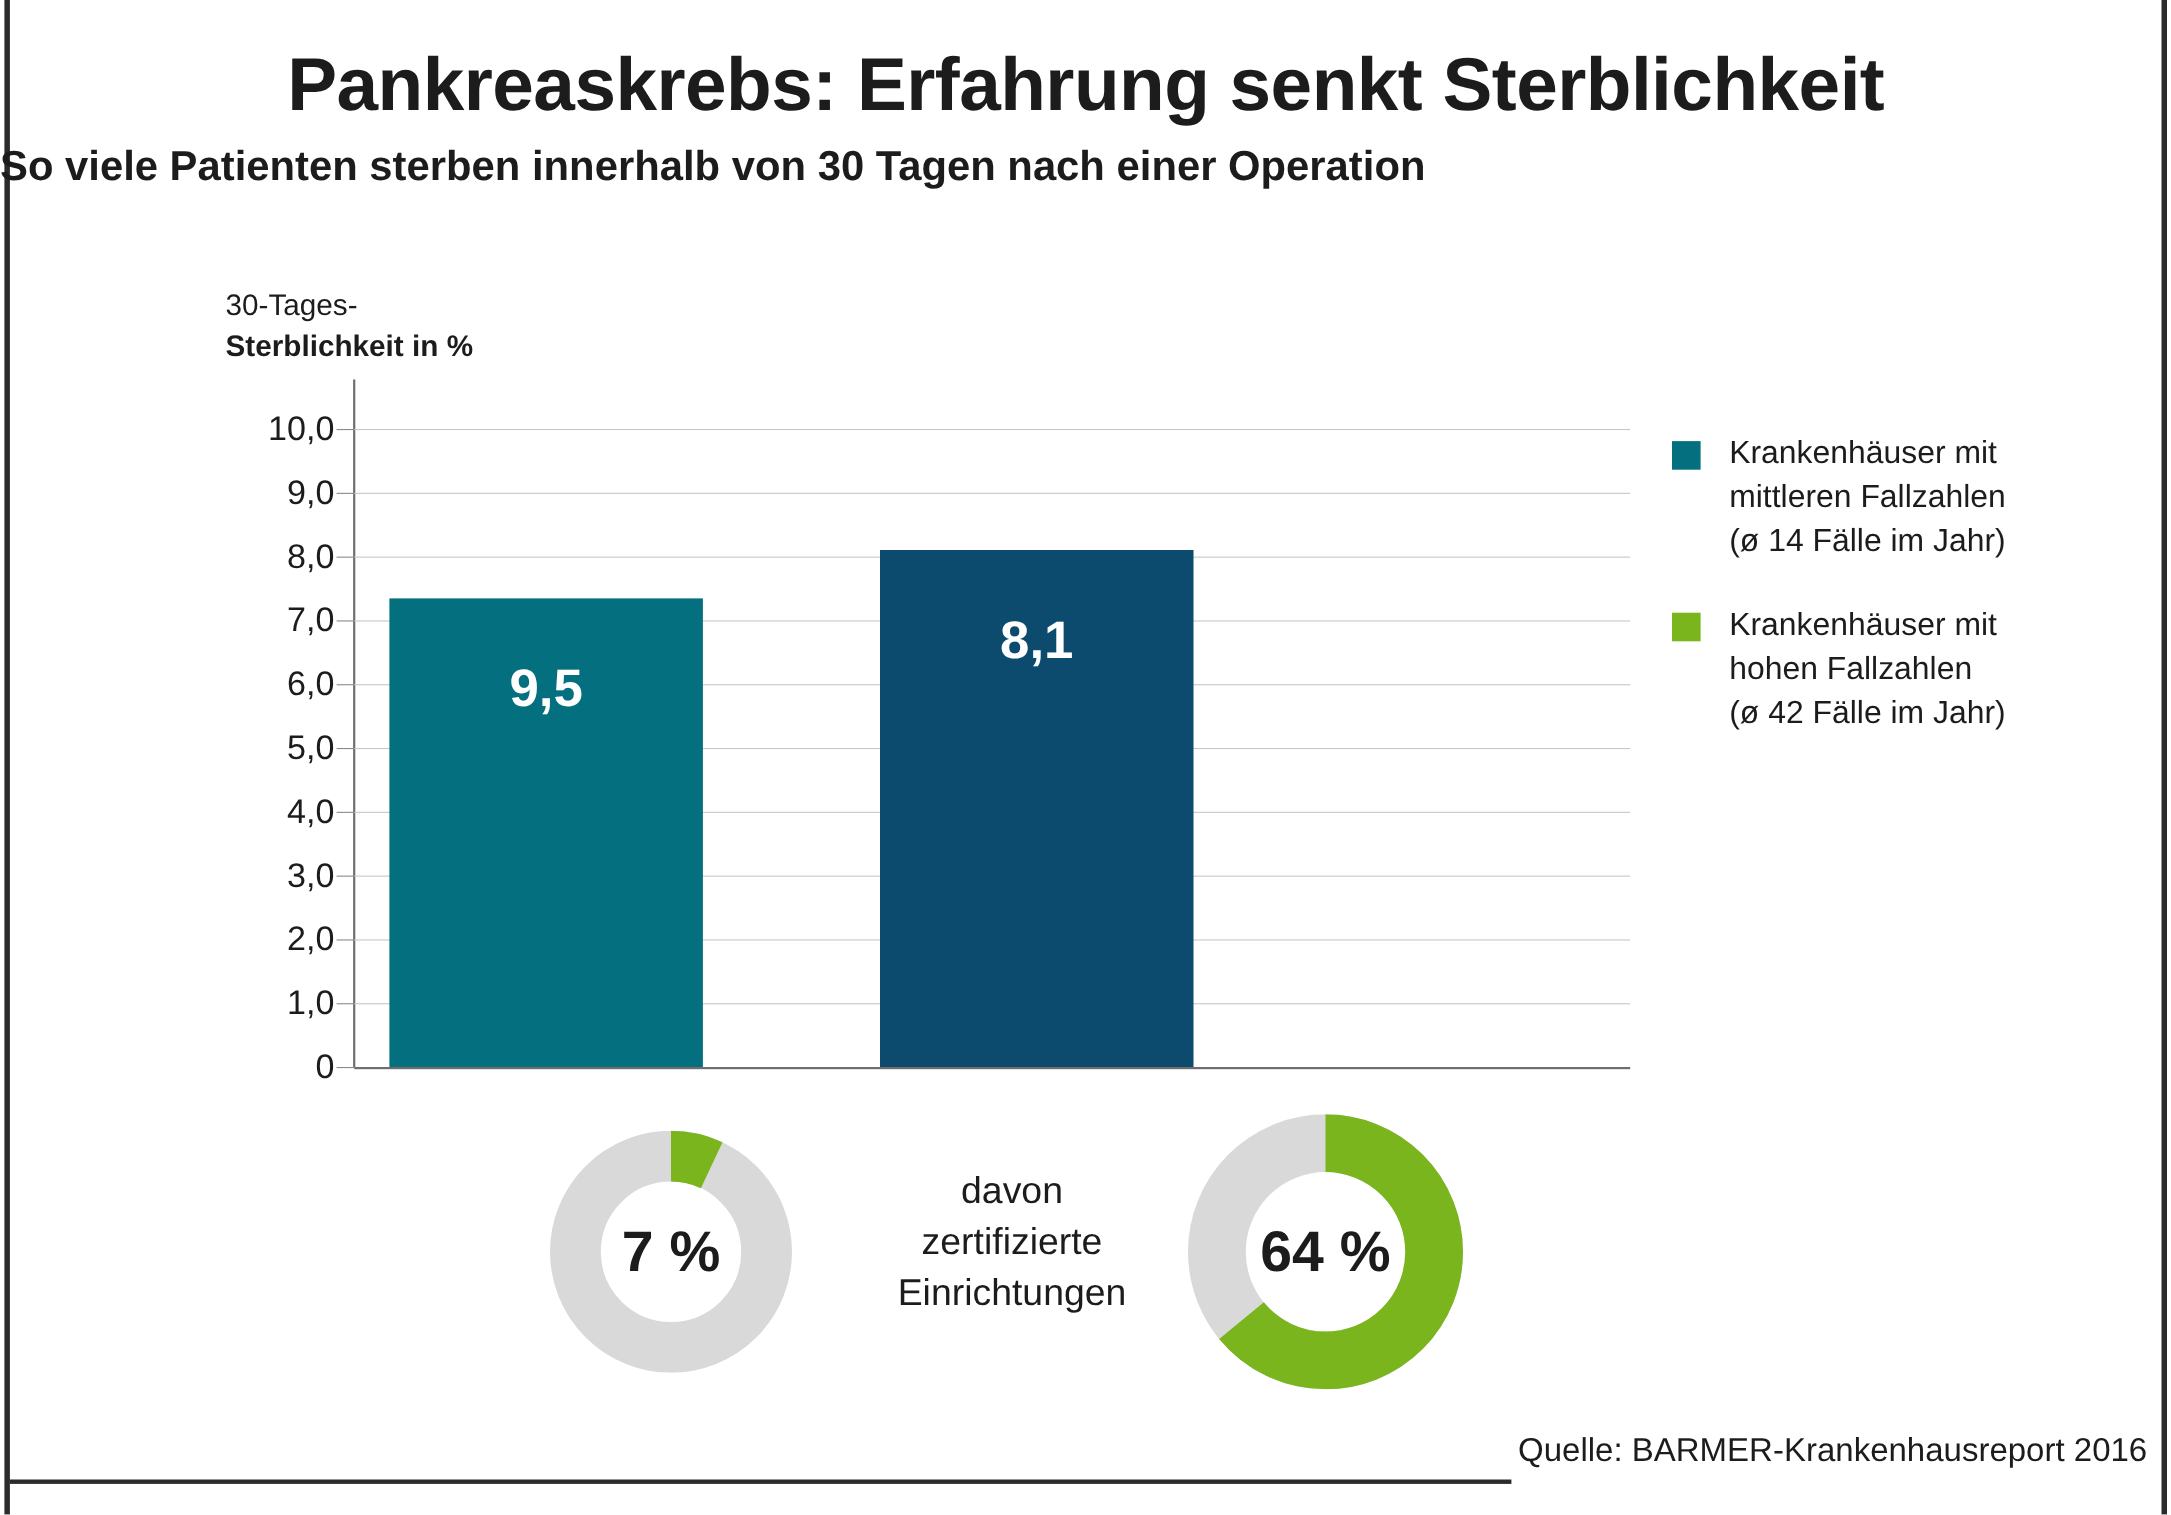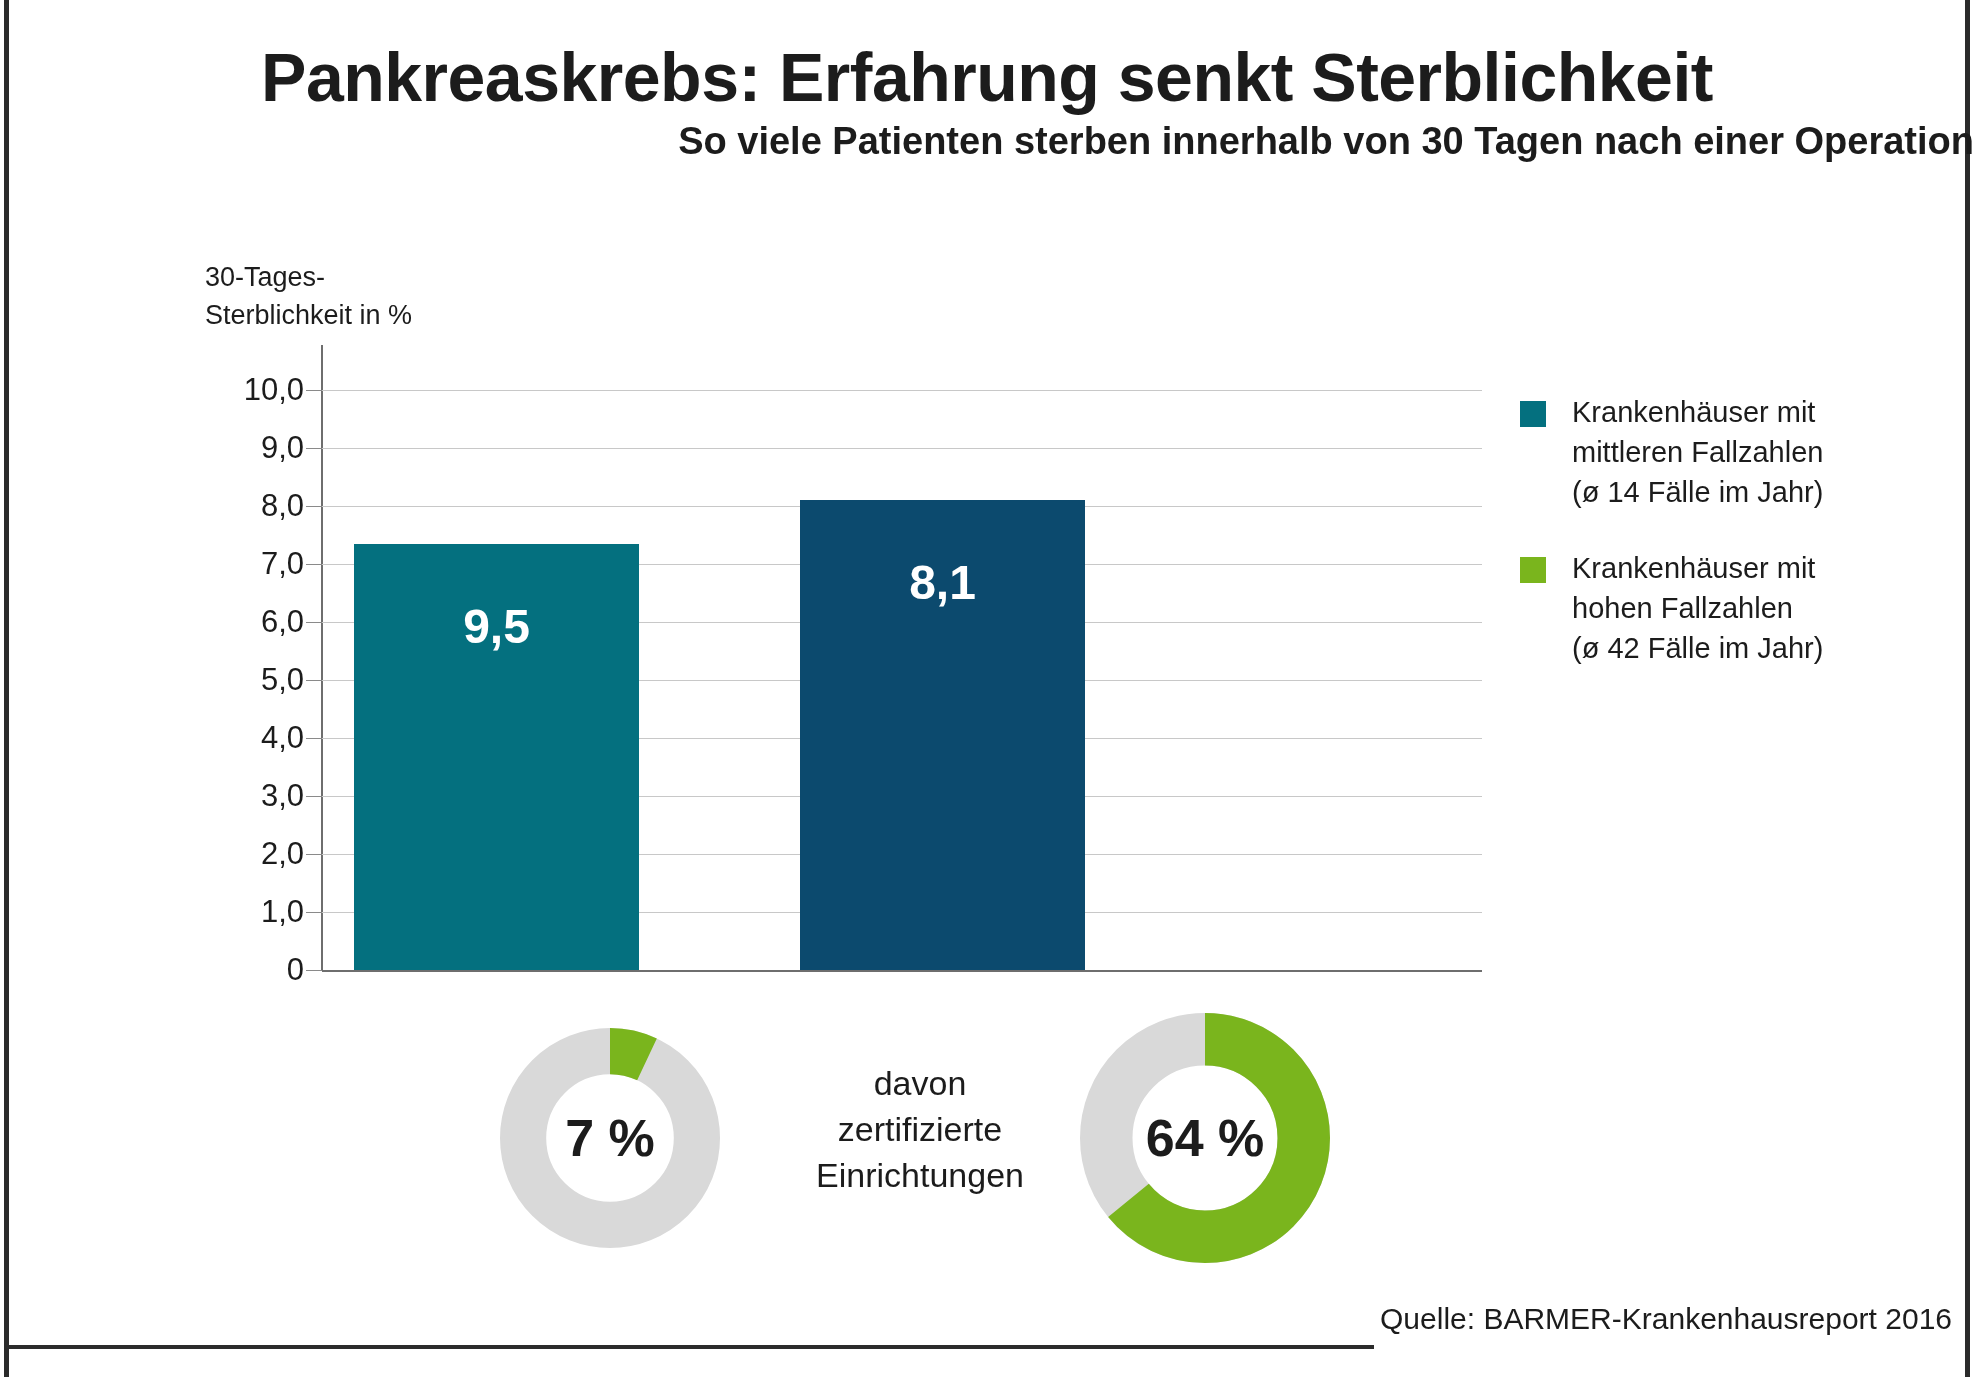"So viele Patienten sterben innerhalb" .subtitle { text-align: right -> left; top: 120px -> 131px }
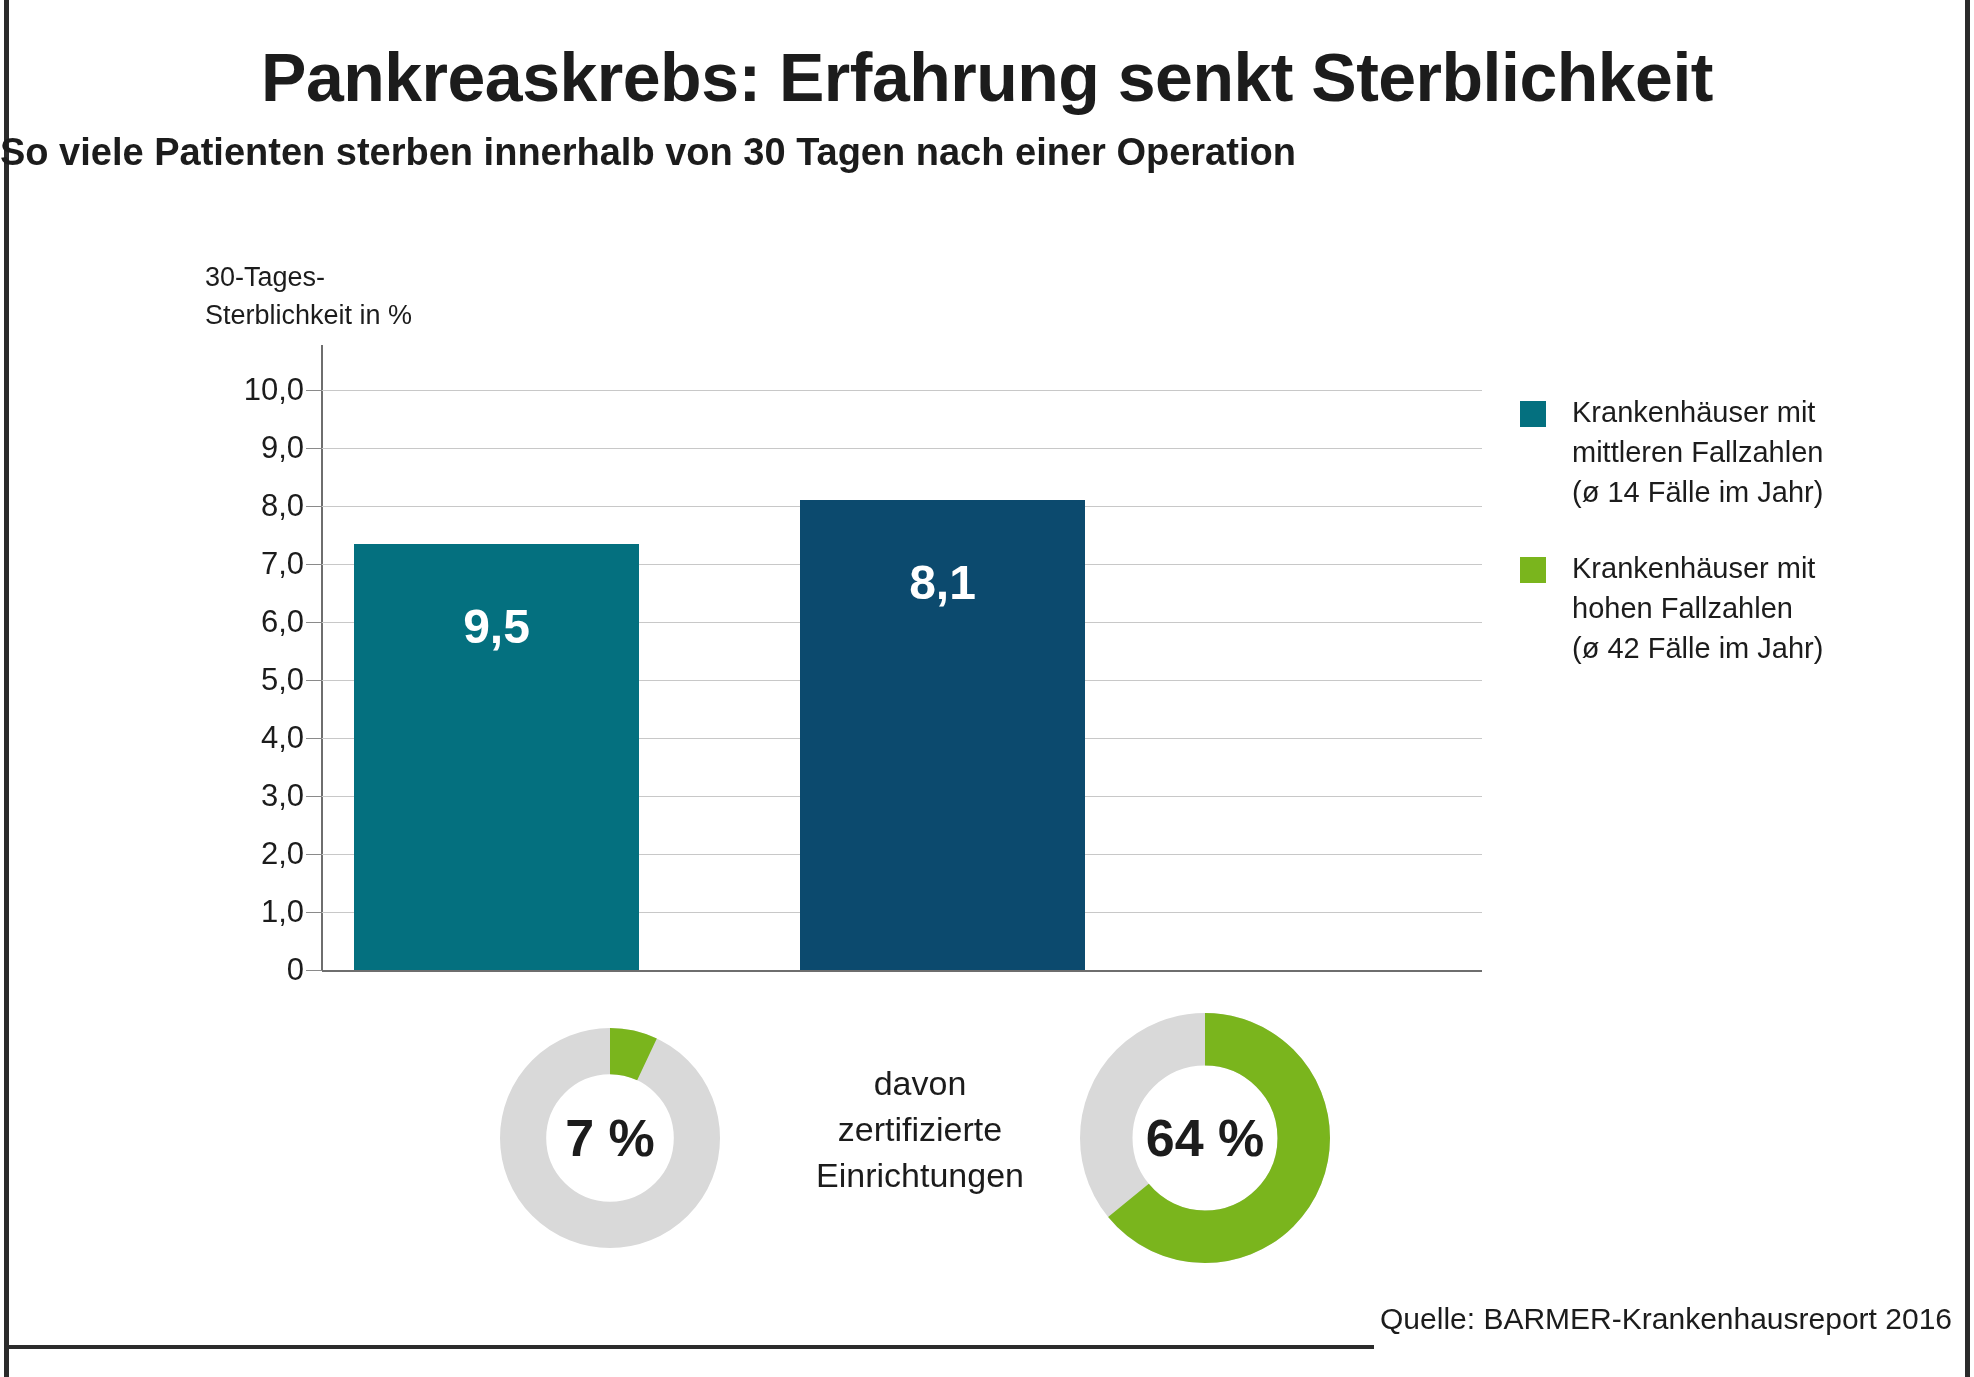"Sterblichkeit in %" .axis-title .l2 { font-weight: none -> bold }
